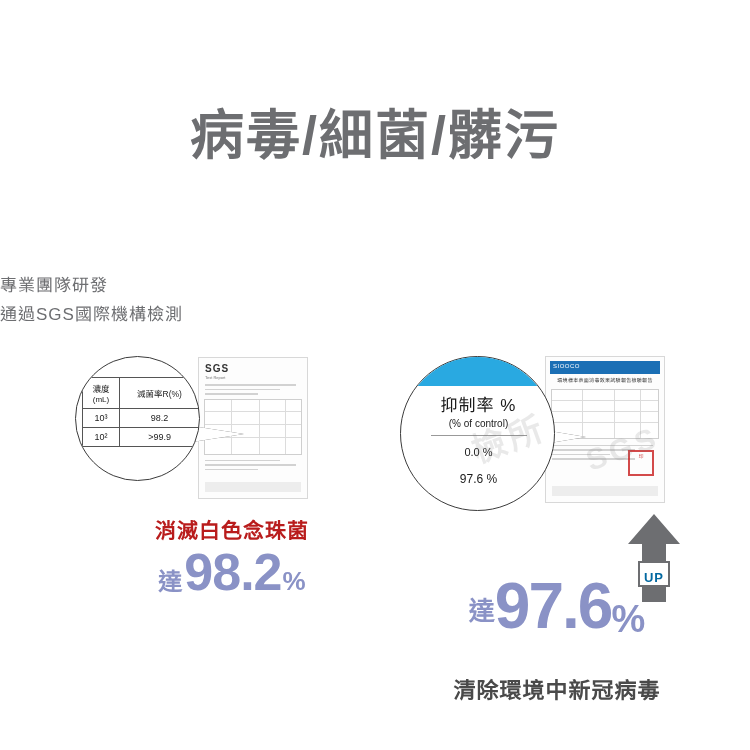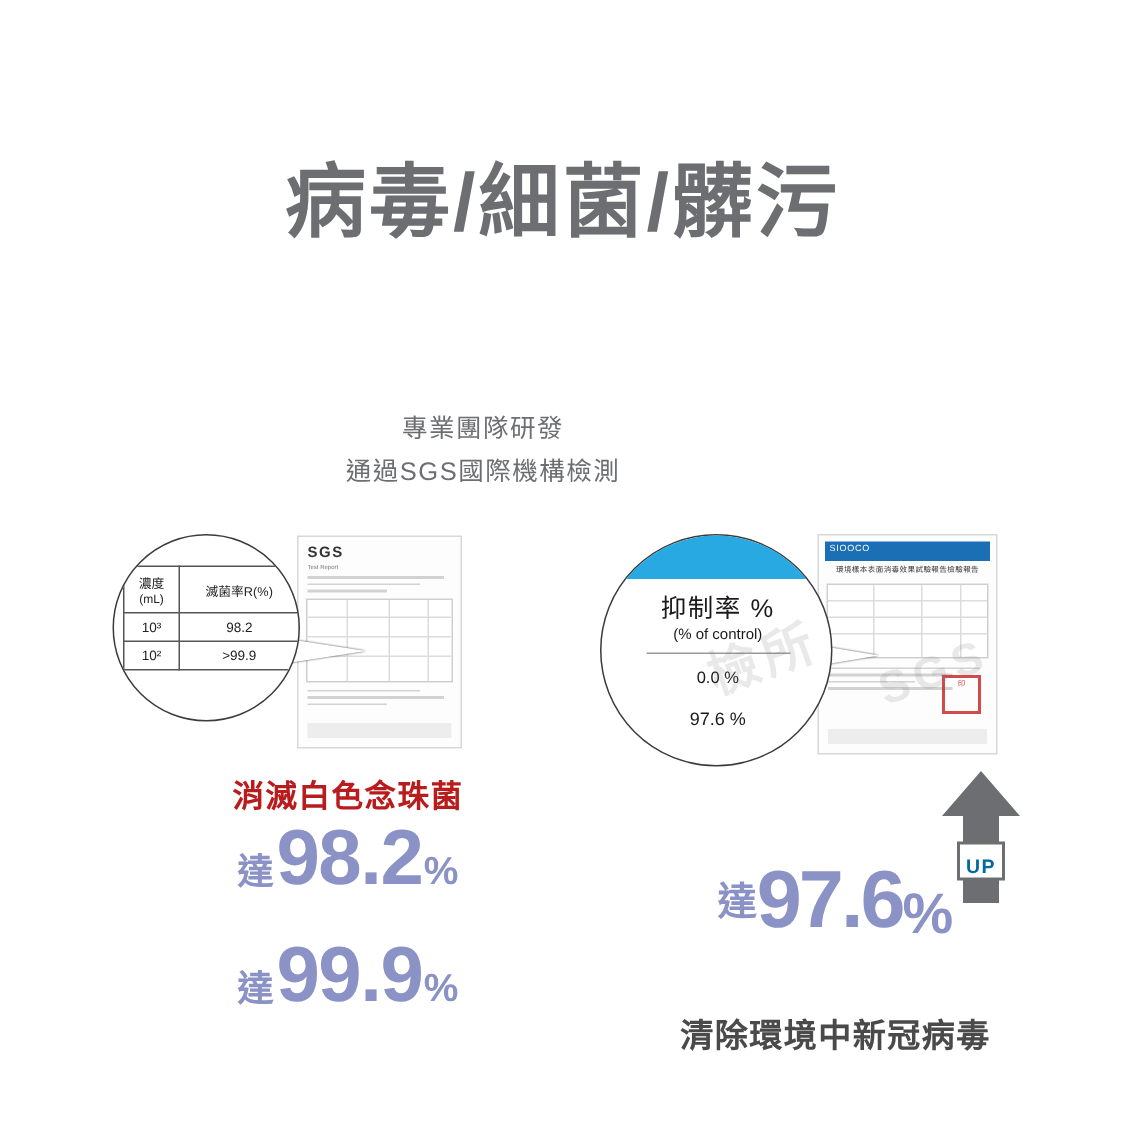"專業團隊研發" .subhead { text-align: center -> none }
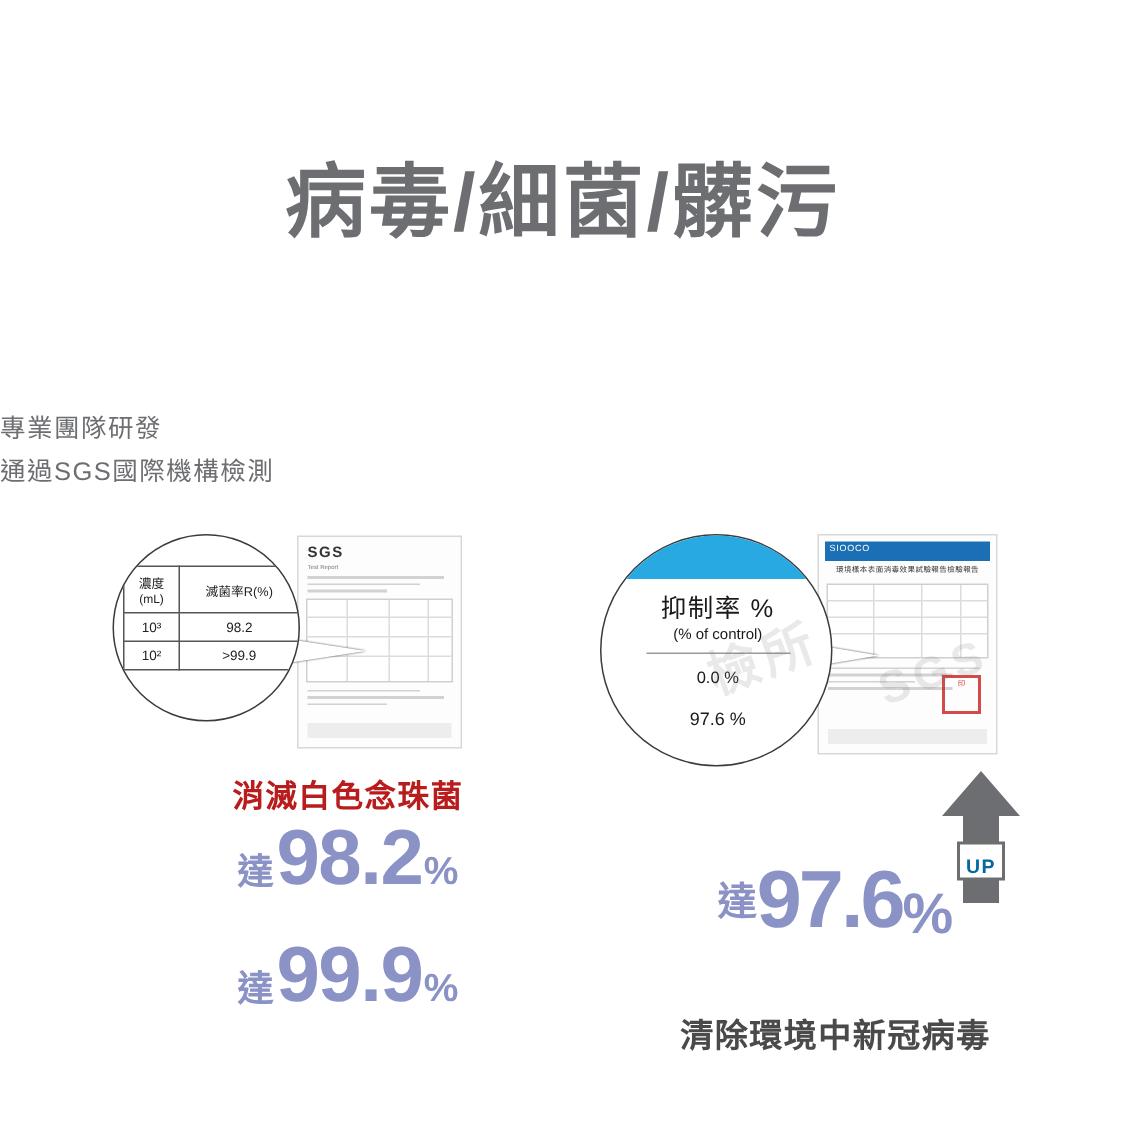"97.6" .bigstat .num { font-size: 54px -> 64px }
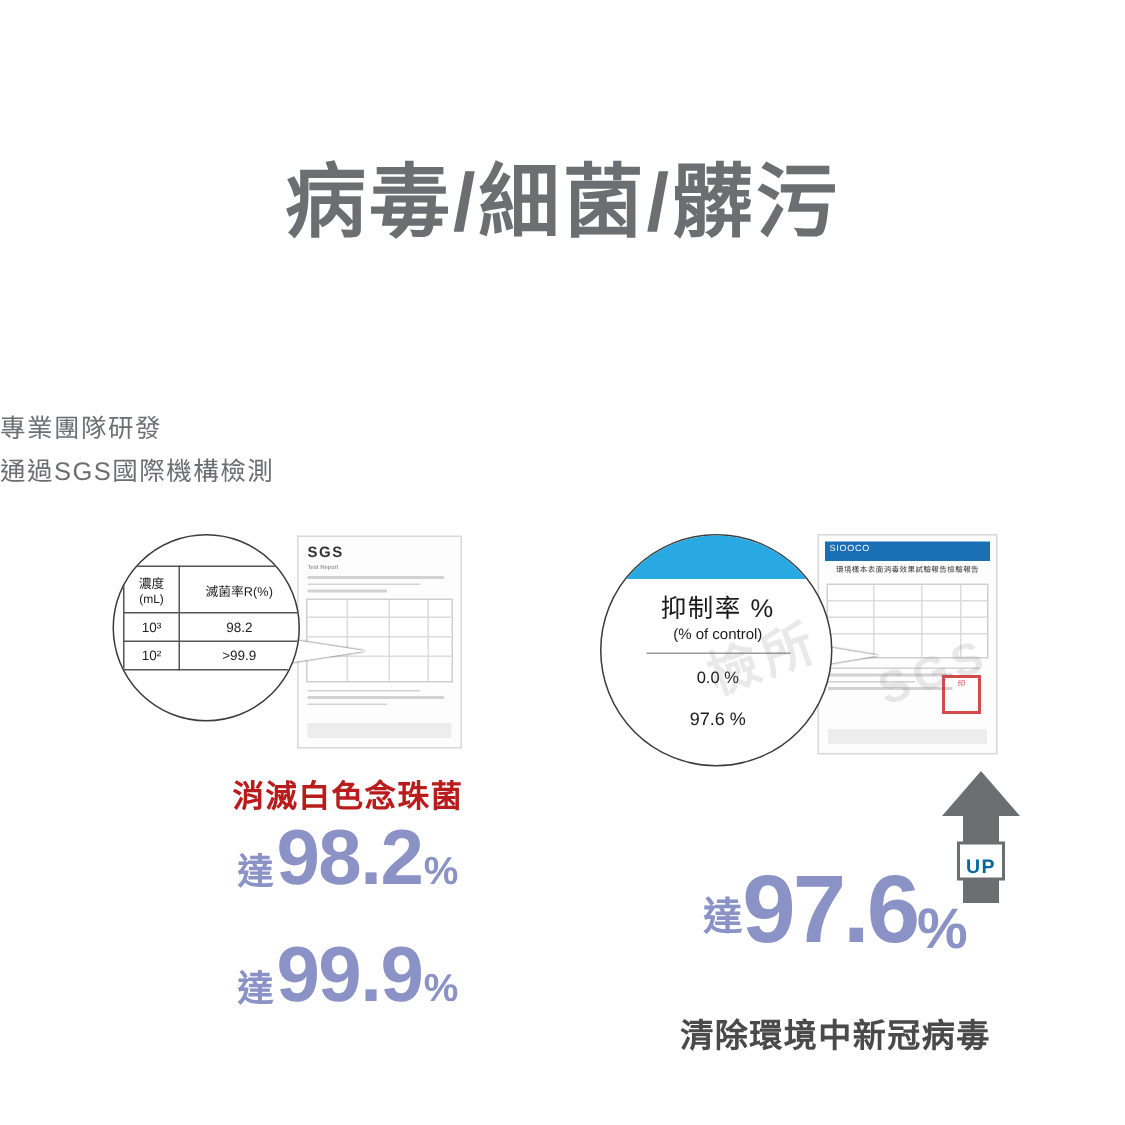"達99.9%" div.stat-value { html: <div> <span>達</span><span>99.9</span><span>%</span> </div> -> none }
